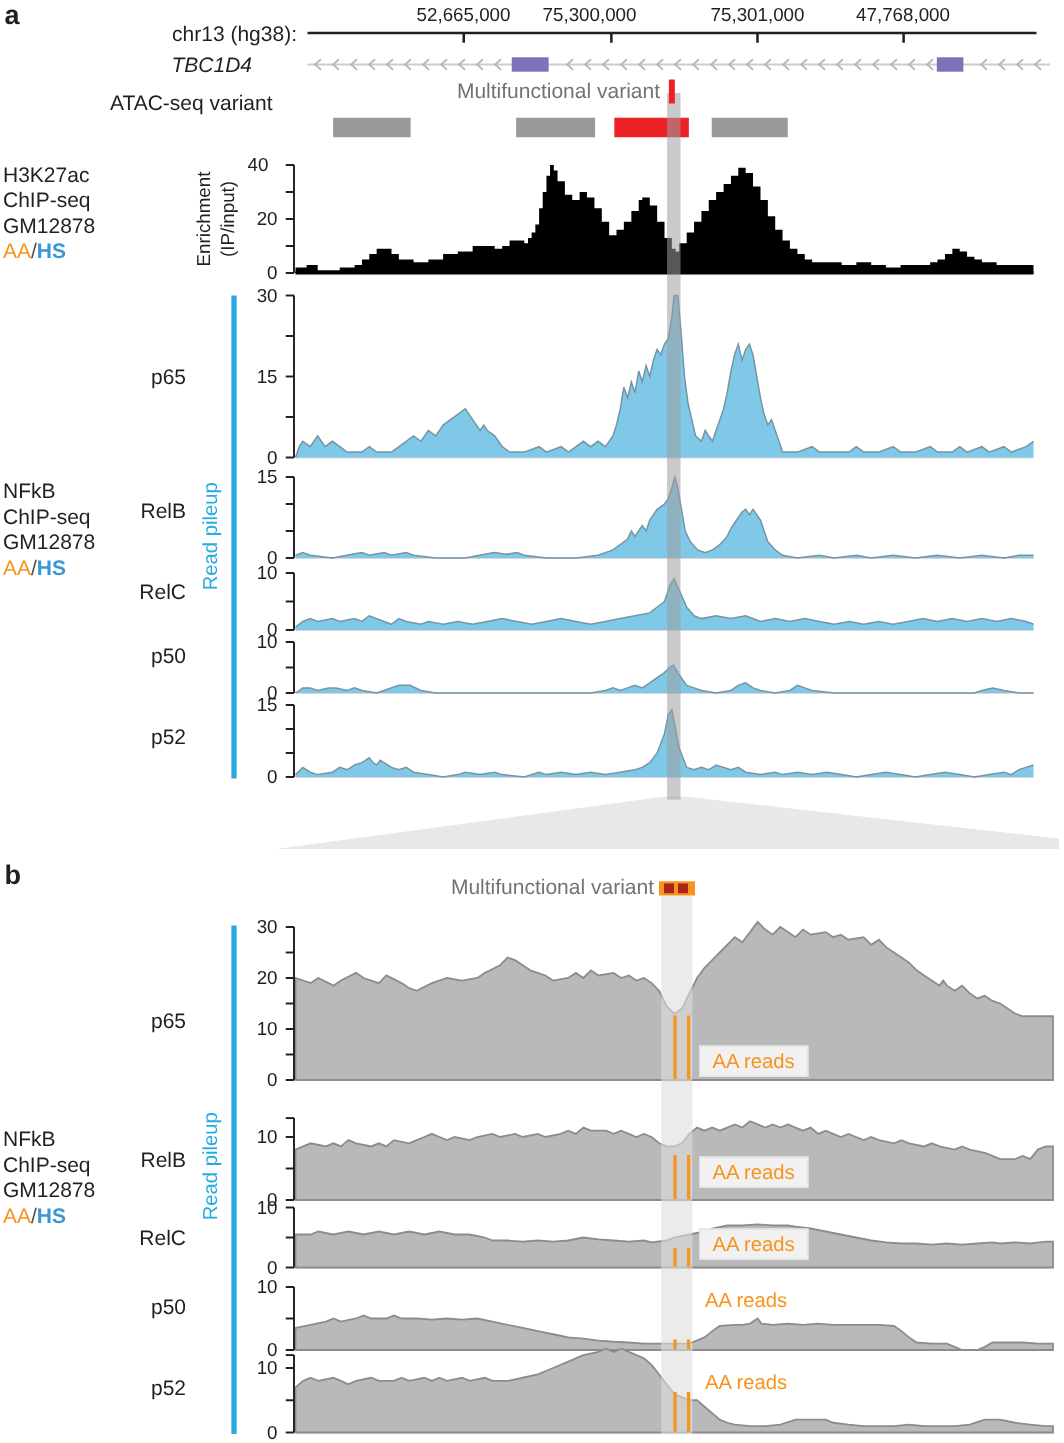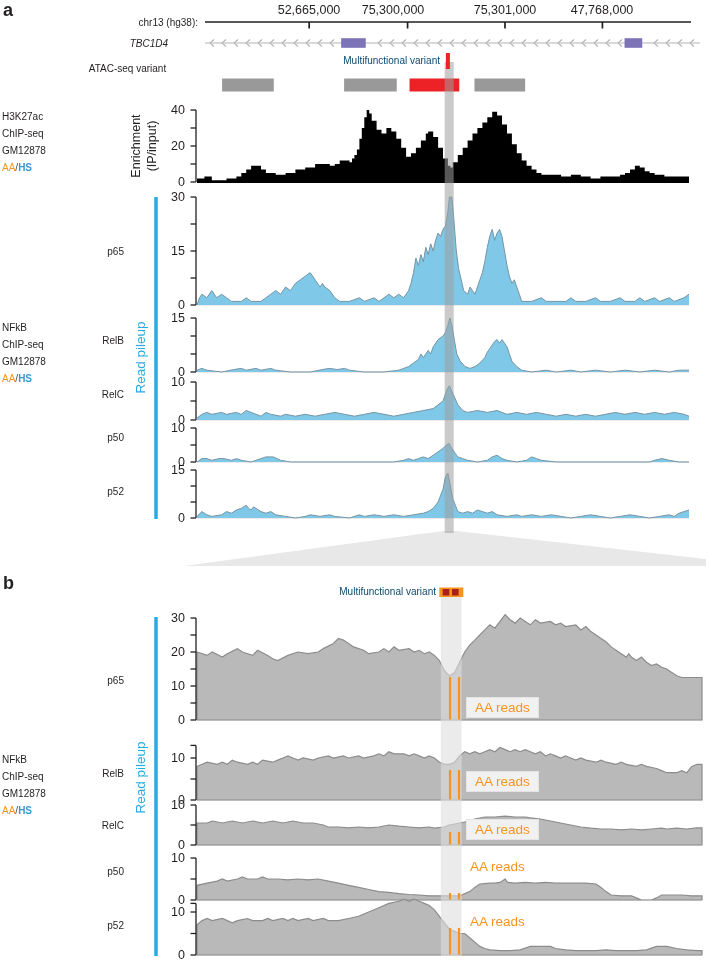"chr13 (hg38):" .lbl { font-size: 10px -> 14px }
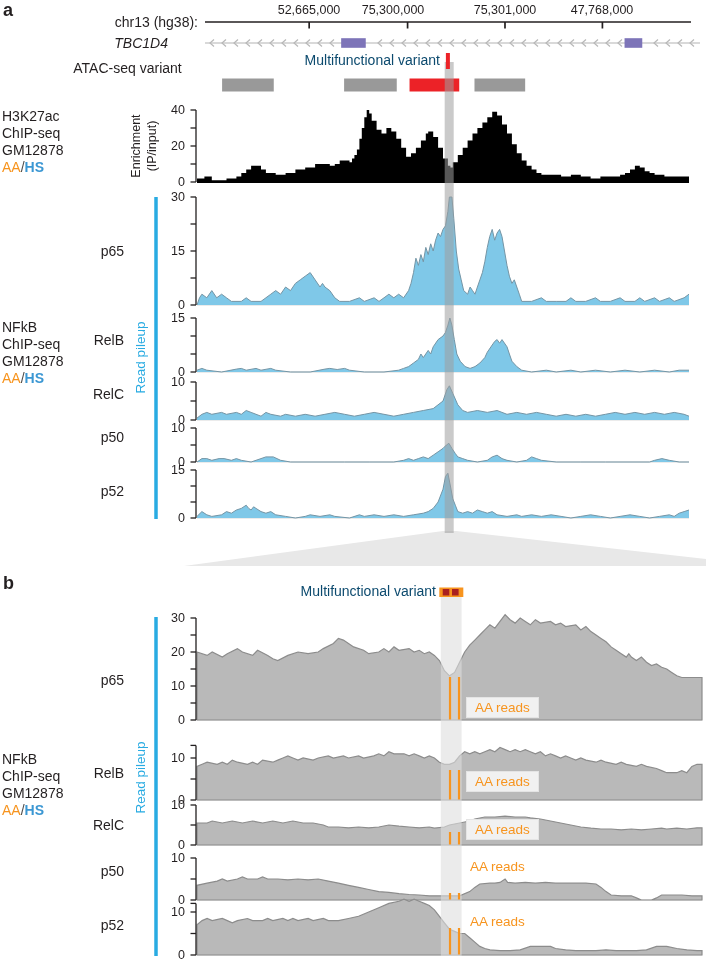"Multifunctional variant" .red { color: #0c4a6e -> #737373 }
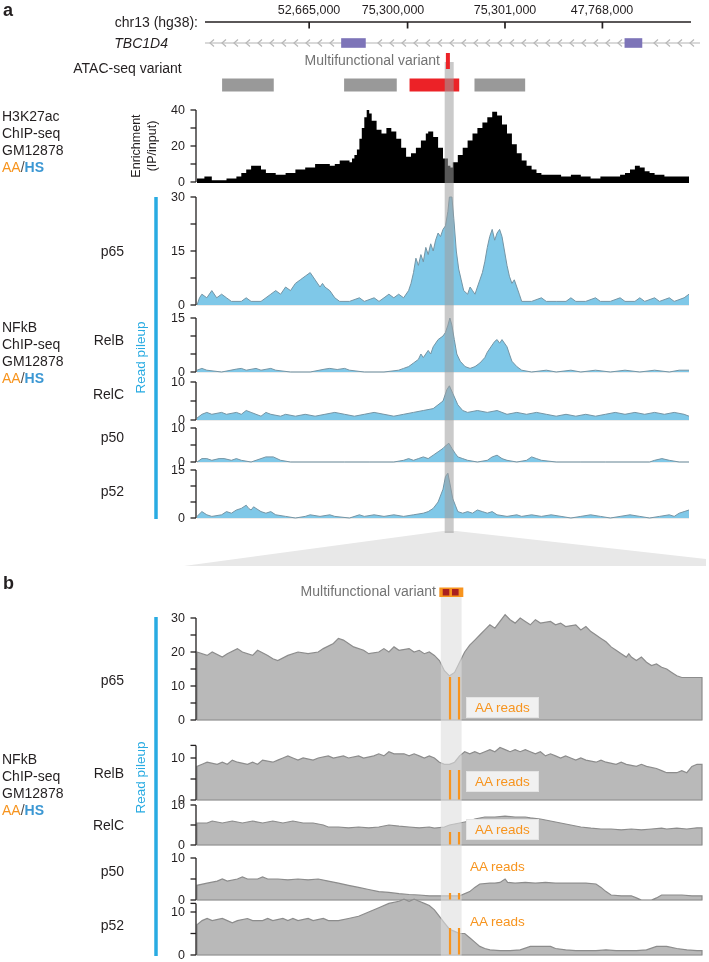"40" div.tick-num { text-align: none -> center }
